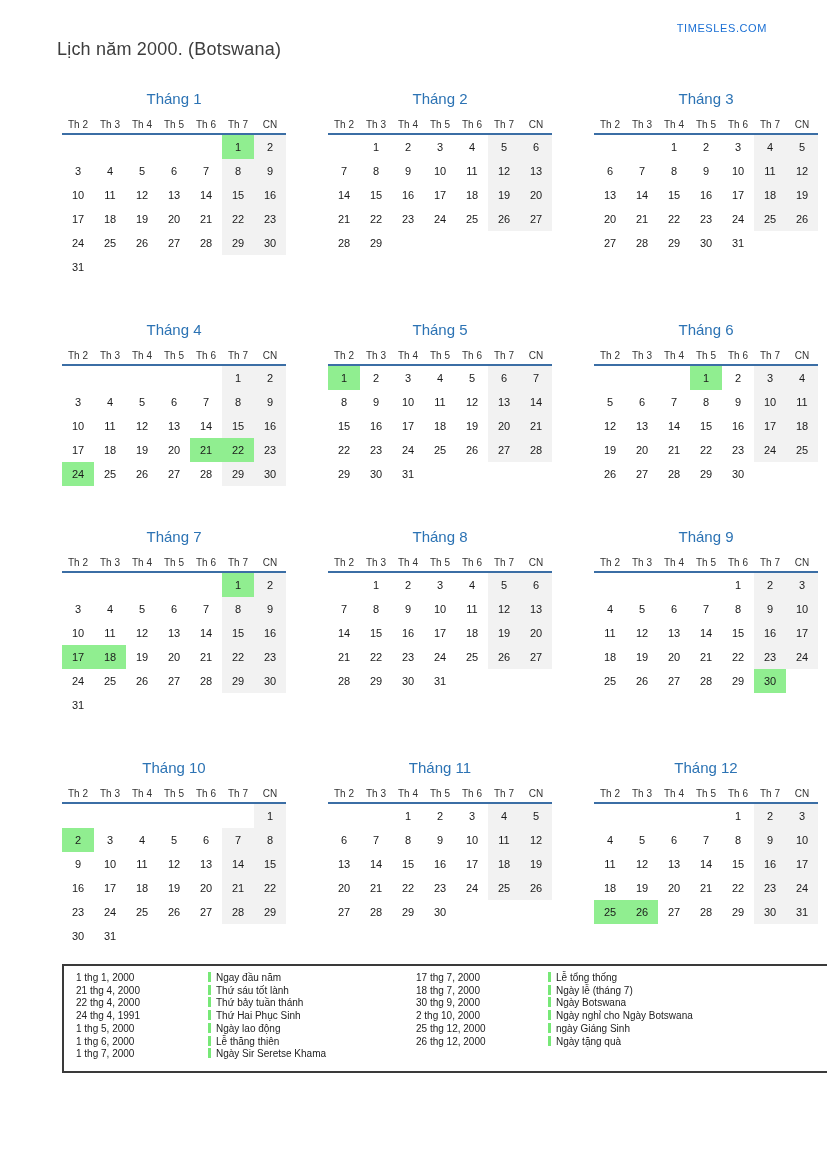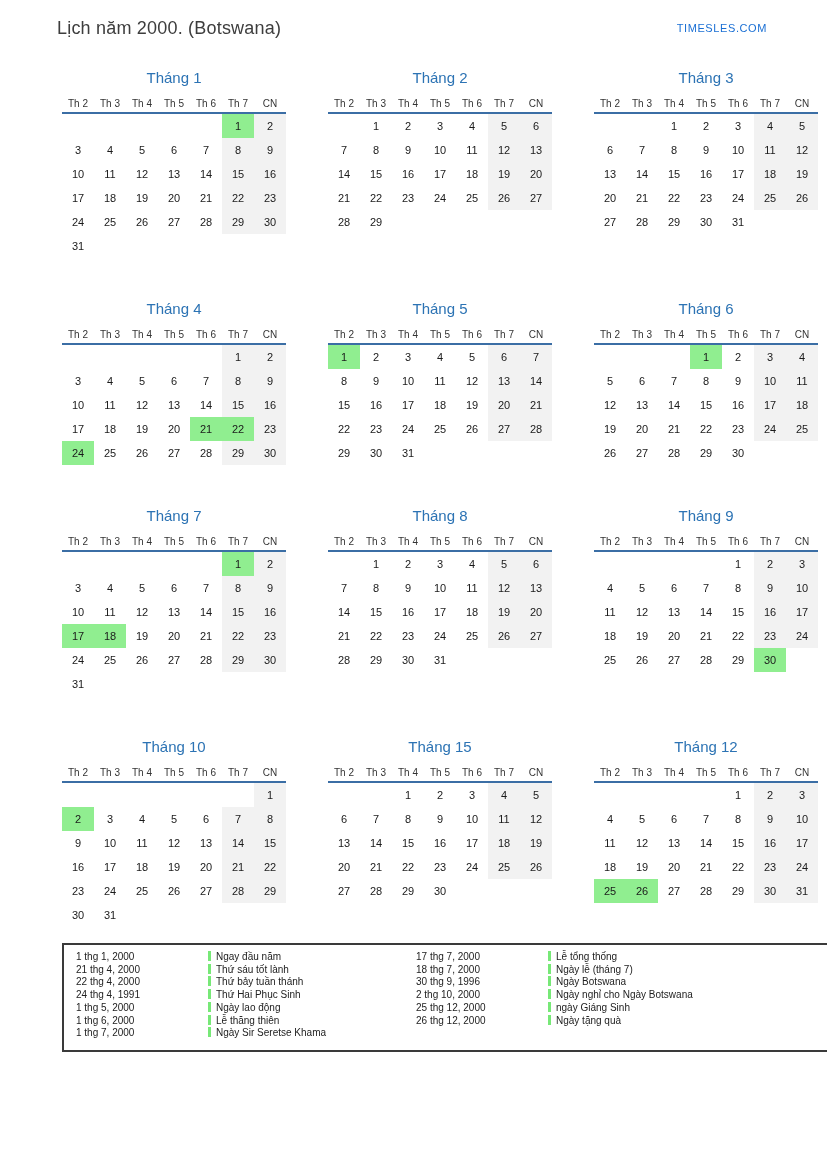"Lịch năm 2000. (Botswana)" .page-title { margin-top: none -> 21px }
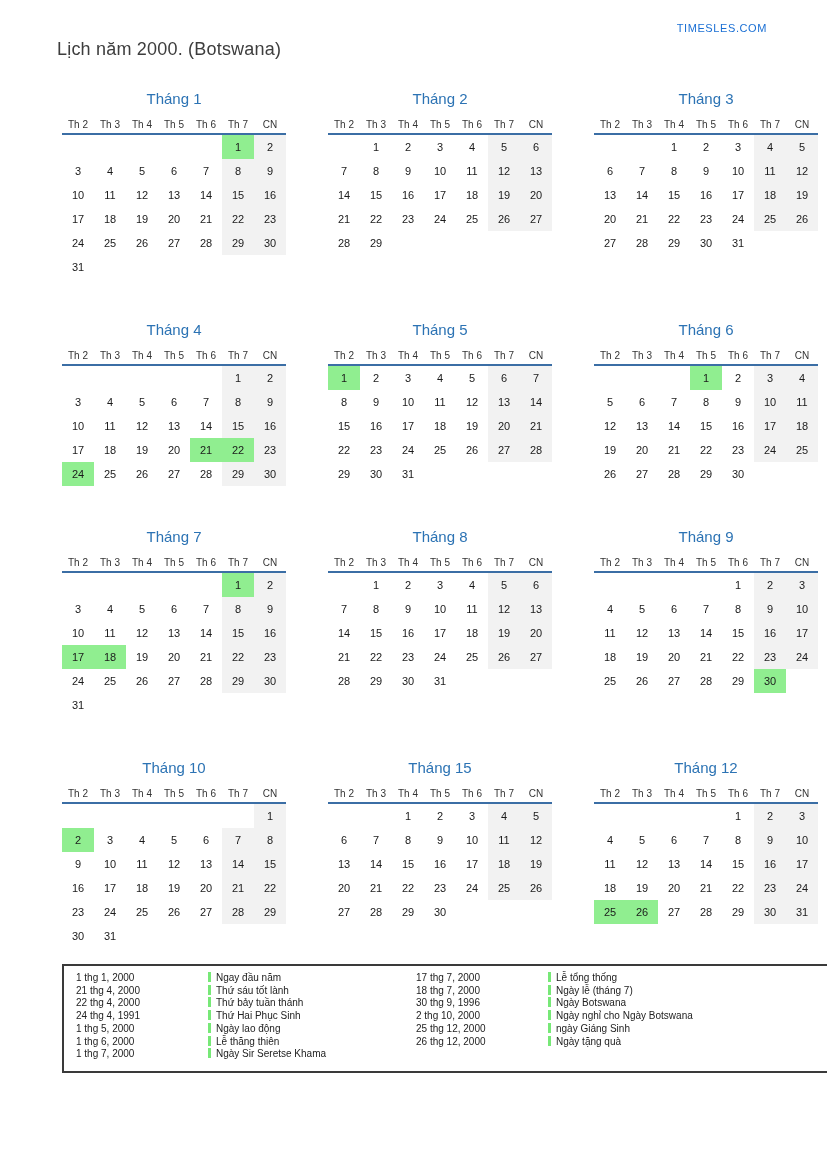"Tháng 15" div.month-title { text: 15 -> 11 }
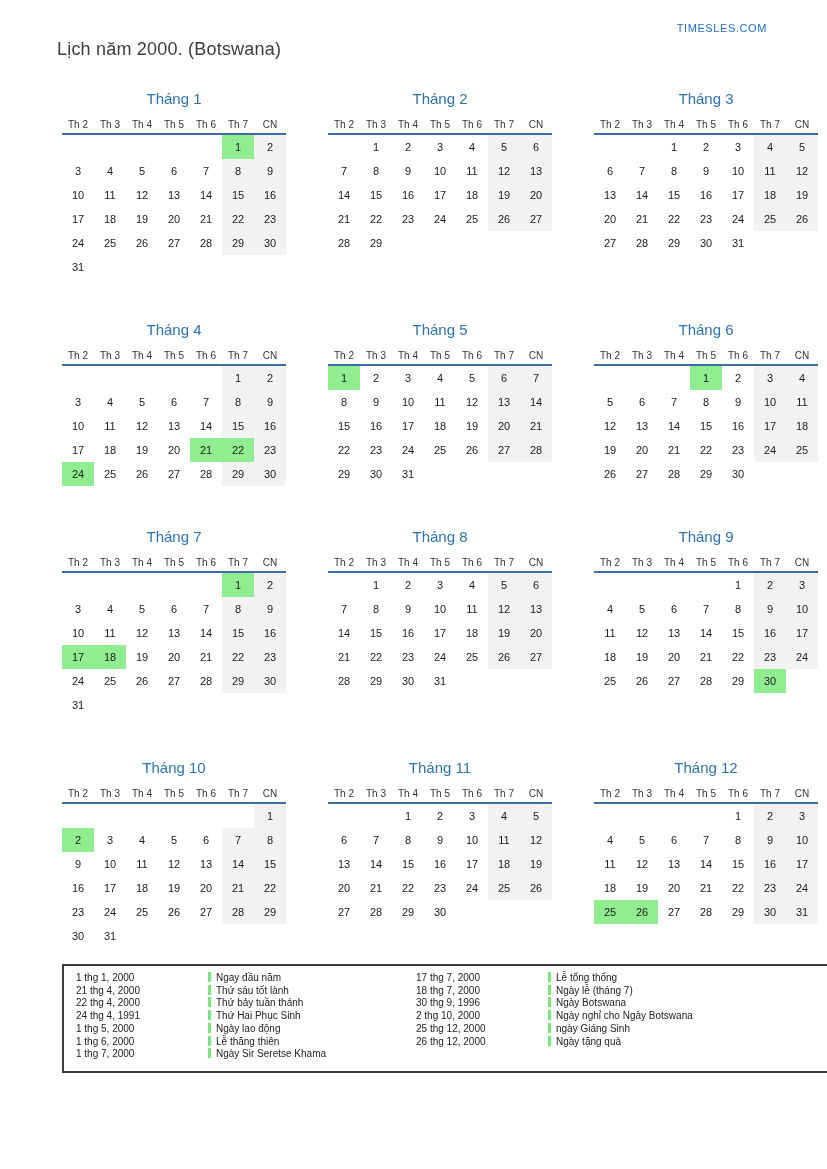"30 thg 9, 1996" div.legend-date { text: 1996 -> 2000 }
